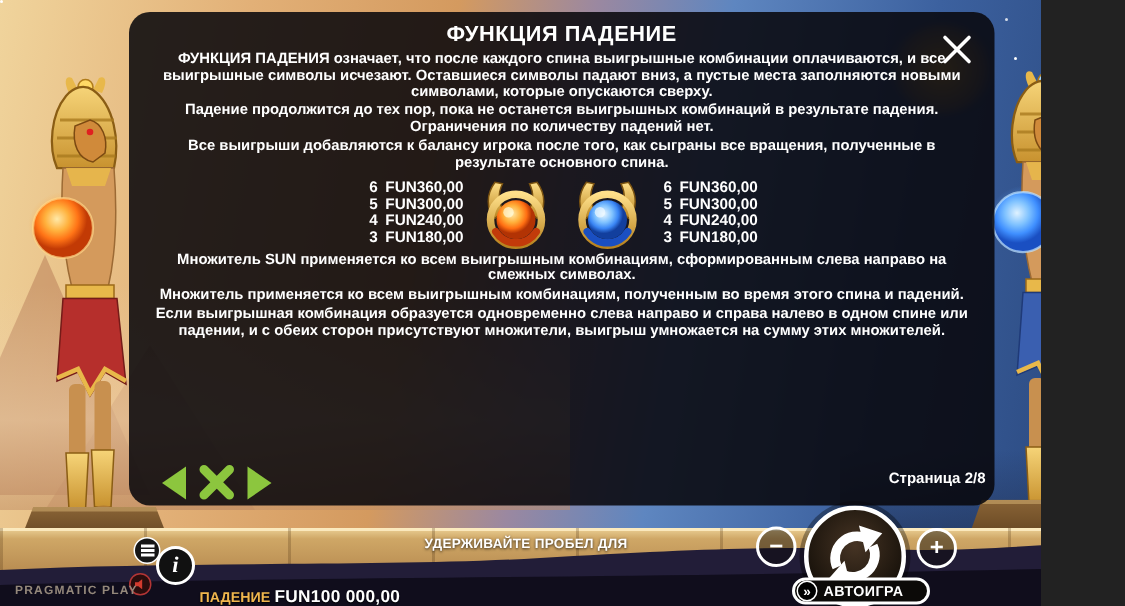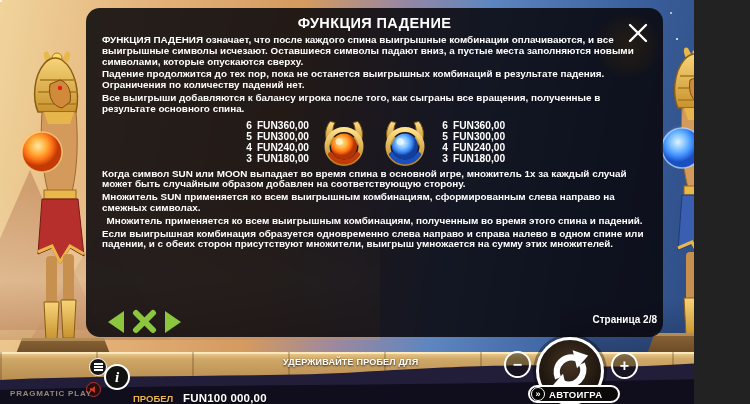"ФУНКЦИЯ ПАДЕНИЯ означает, что после" .p-par { text-align: none -> center }
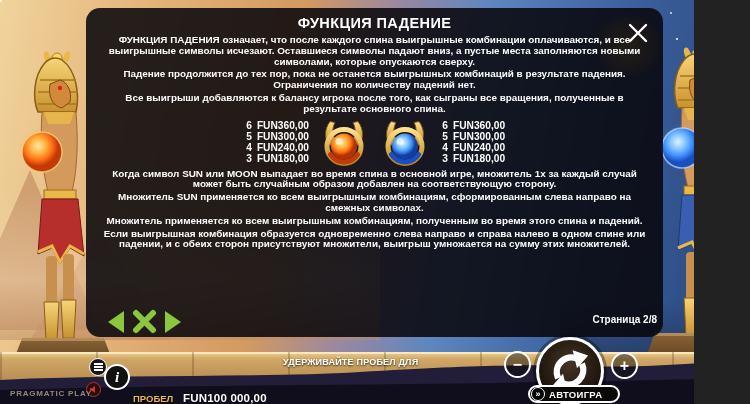"Когда символ SUN или MOON" div.p-par { html: <div>Когда символ SUN или MOON выпадает во время спина в основной игре, множитель 1x за каждый случай может быть случайным образом добавлен на соответствующую сторону.</div> -> none }
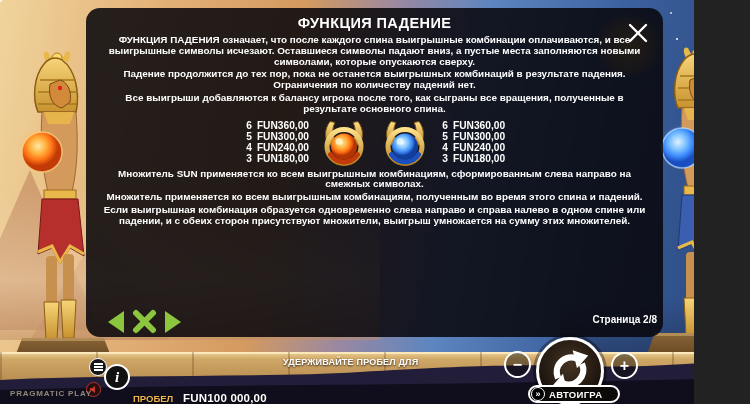"ПРОБЕЛ" span.money-label { text: ПРОБЕЛ -> ПАДЕНИЕ }
